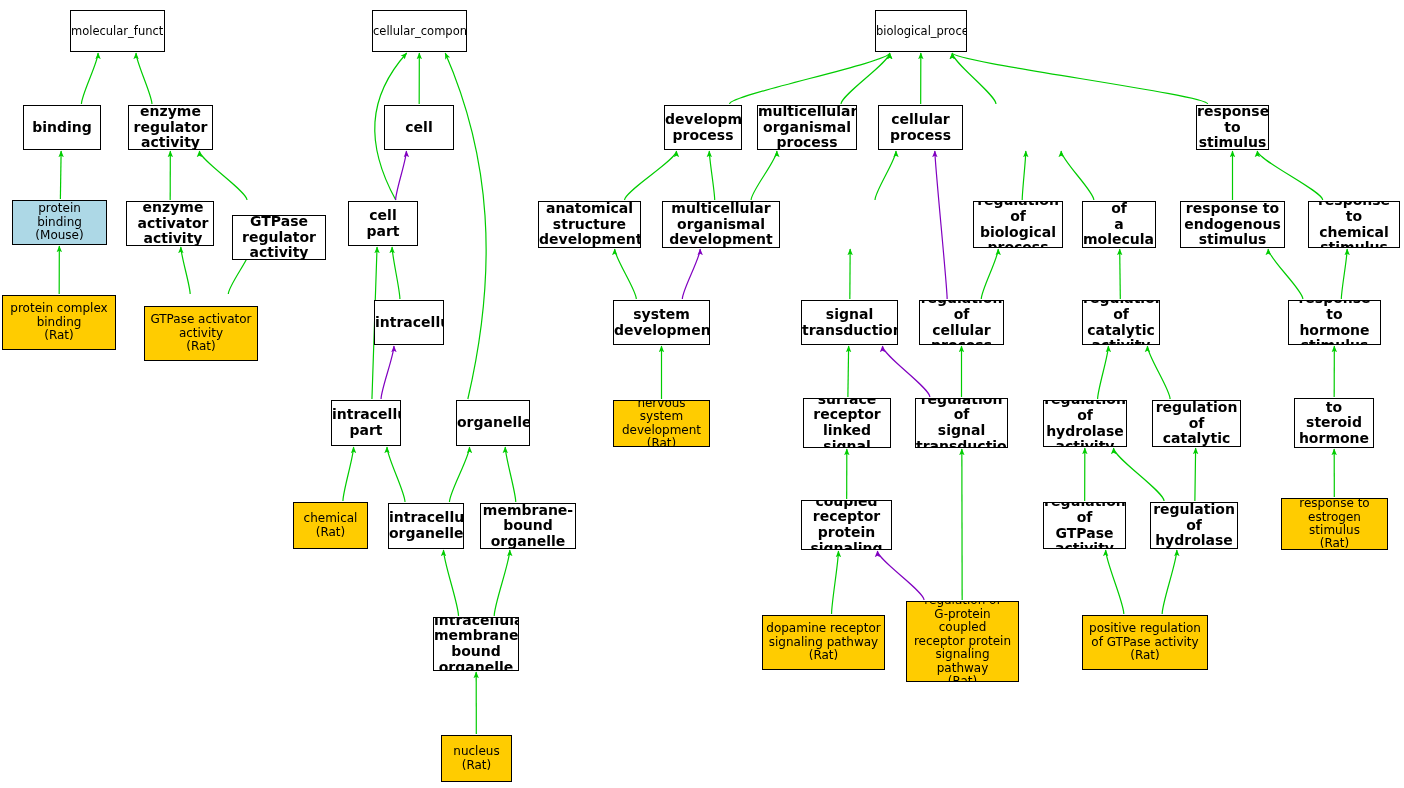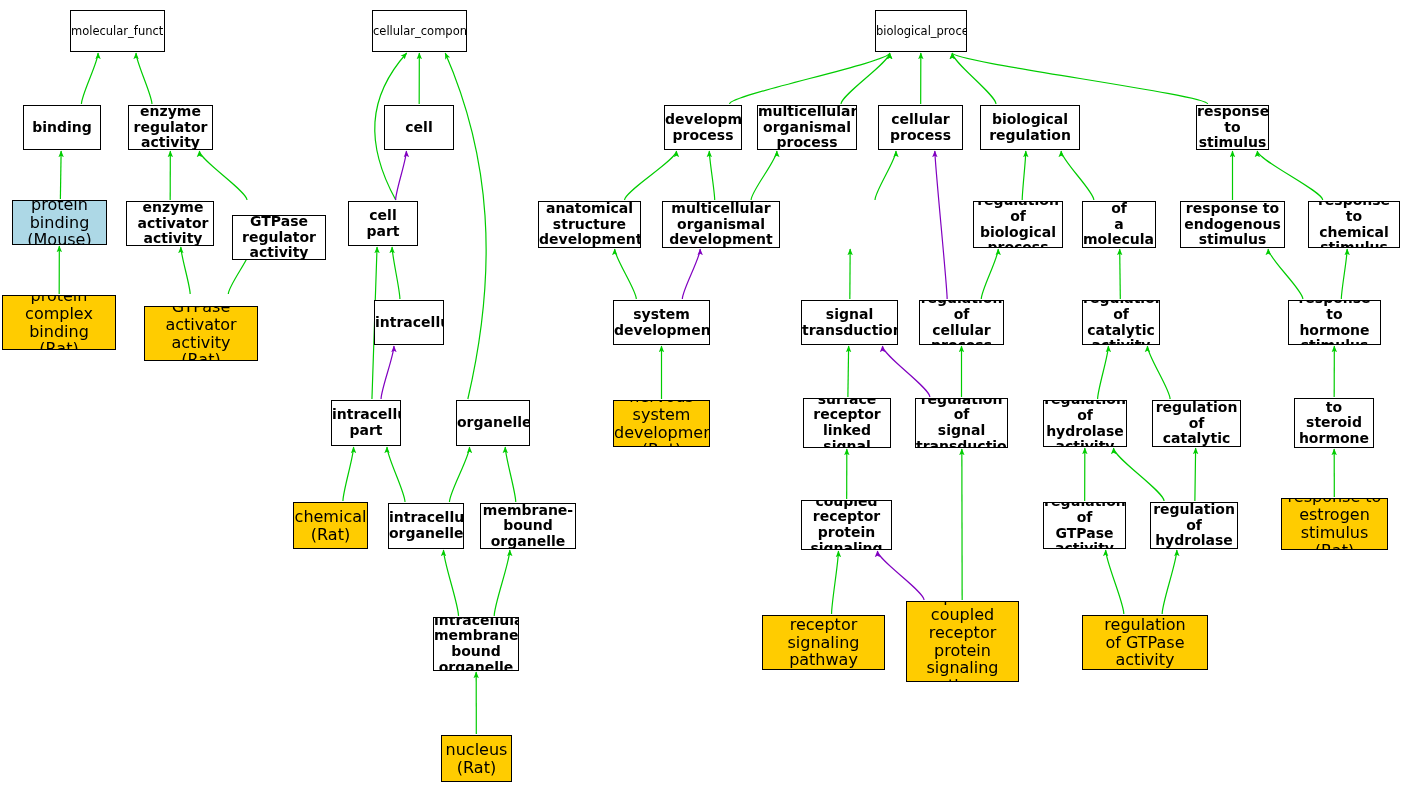"biological regulation" div.node { html: <div> <span>biological regulation</span> </div> -> none }
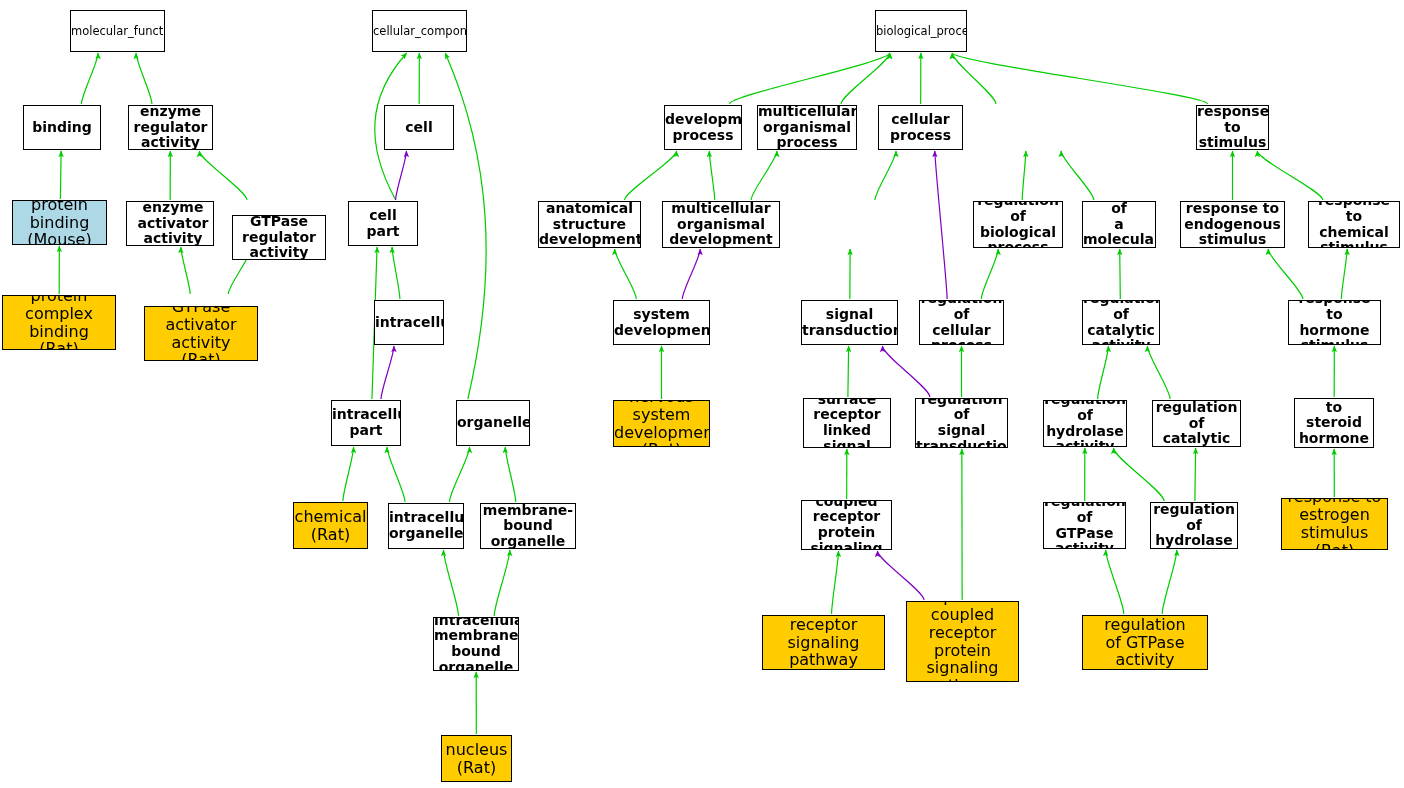"protein binding" .node.gene { font-size: 16px -> 12px }
